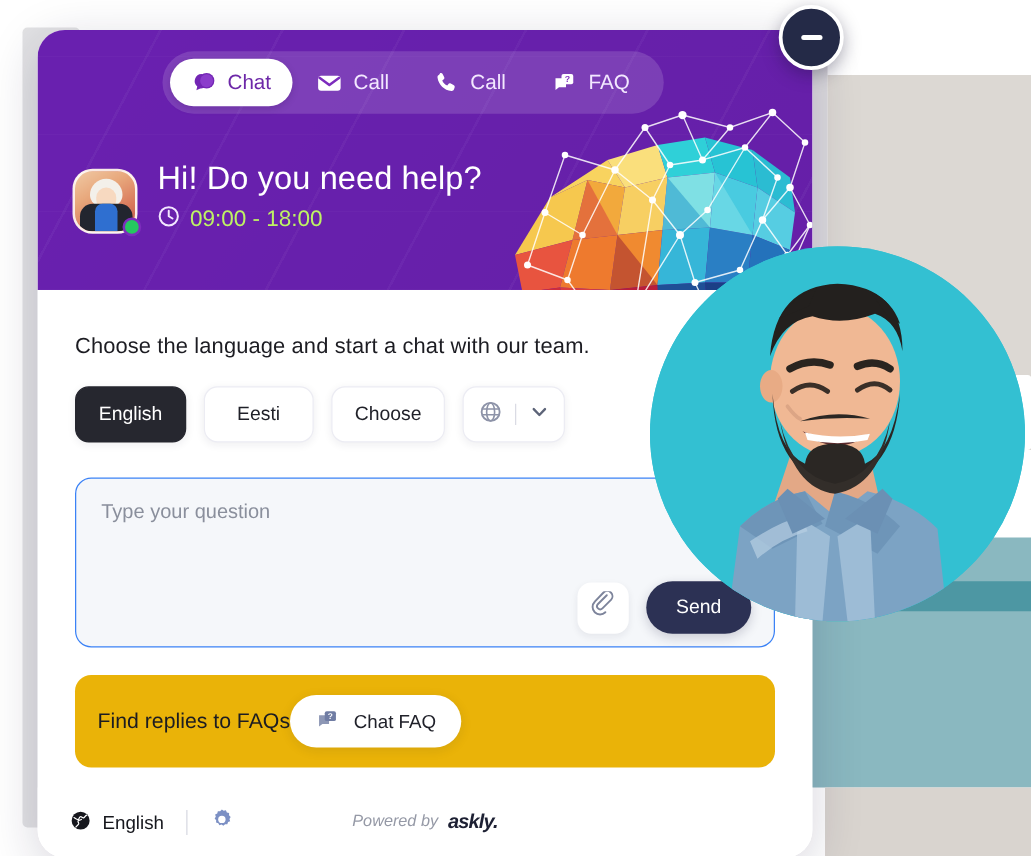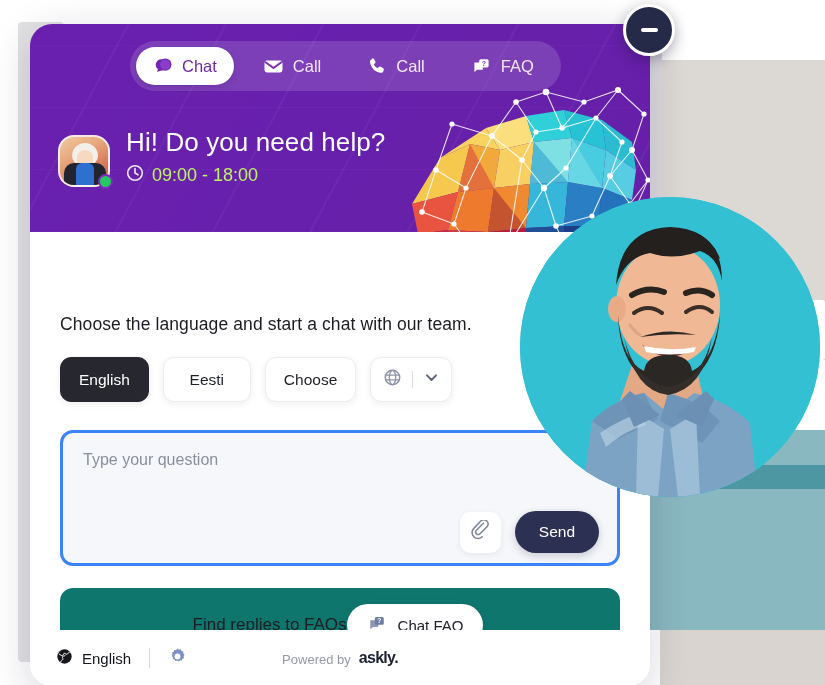"Chat" .tabbar { gap: 12px -> 2px }
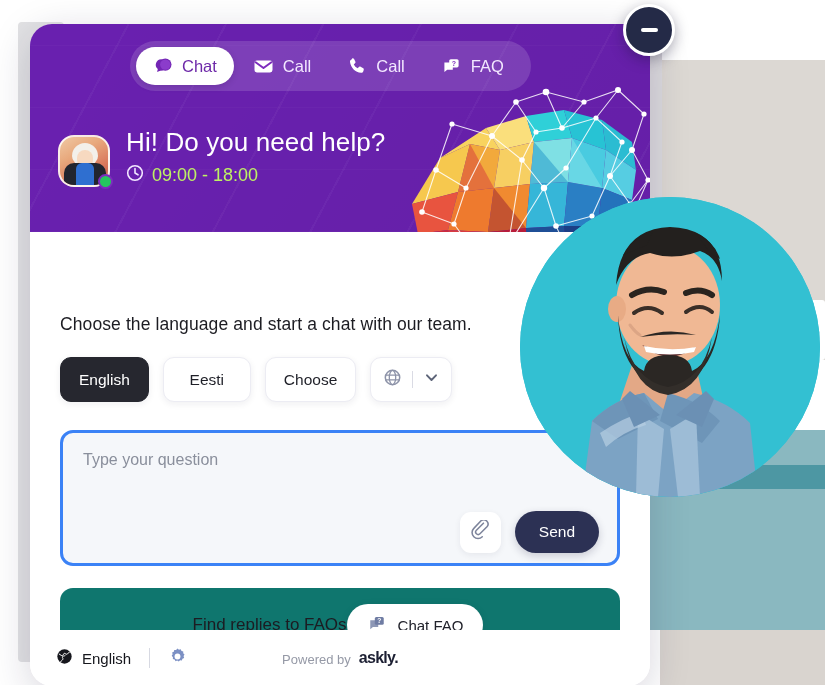"Choose the language and start" .prompt-line { margin-top: 48px -> none }
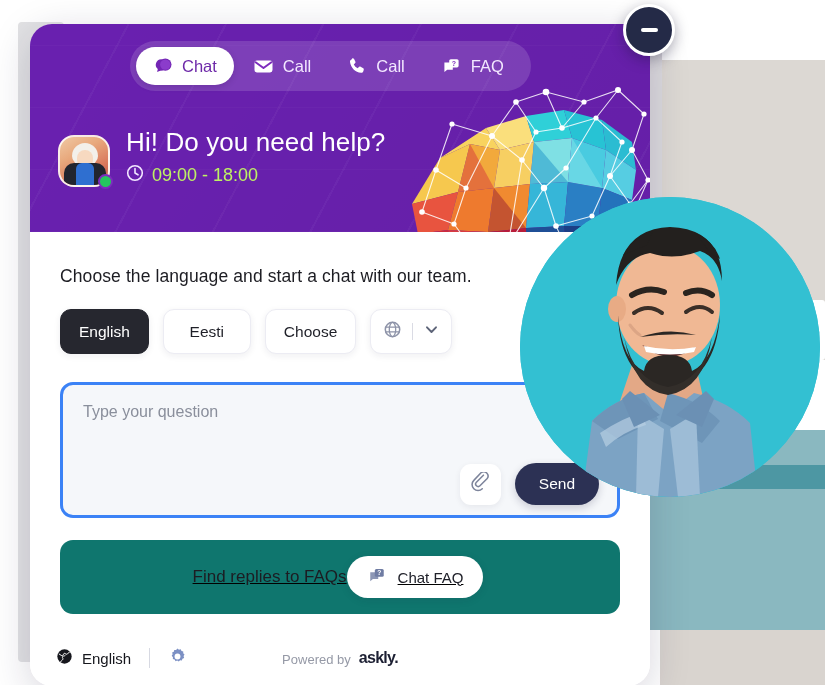"Type your question" .composer { border: 3px solid #3b82f6 -> 1px solid #3b82f6 }
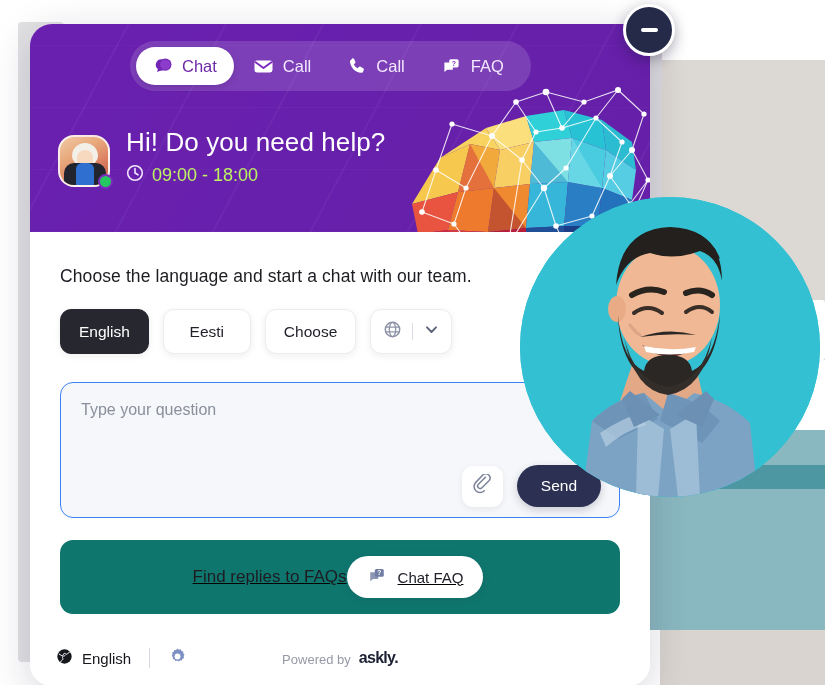"Find replies to FAQs" .faq-strip { background: #0f766e -> #eab308; justify-content: center -> flex-start; text-decoration: underline -> none }
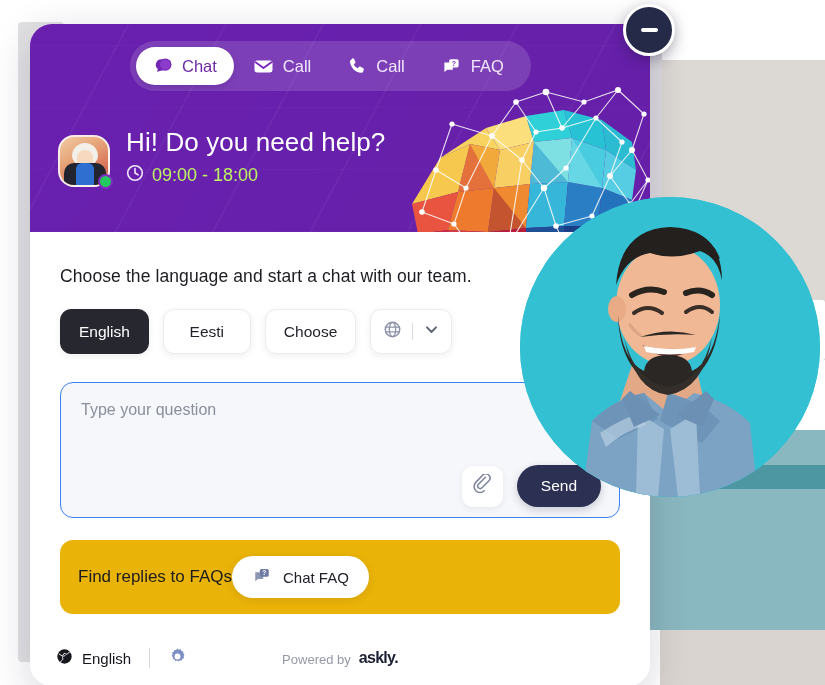"Powered by" .powered { align-items: flex-end -> flex-start; font-style: none -> italic }
